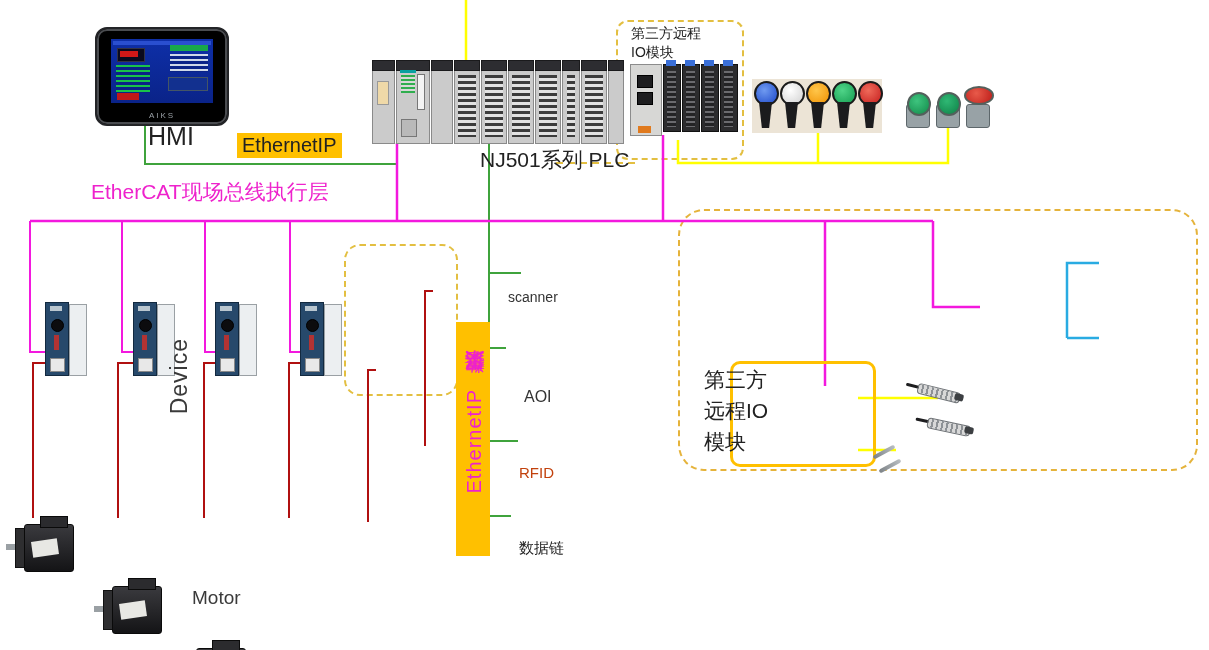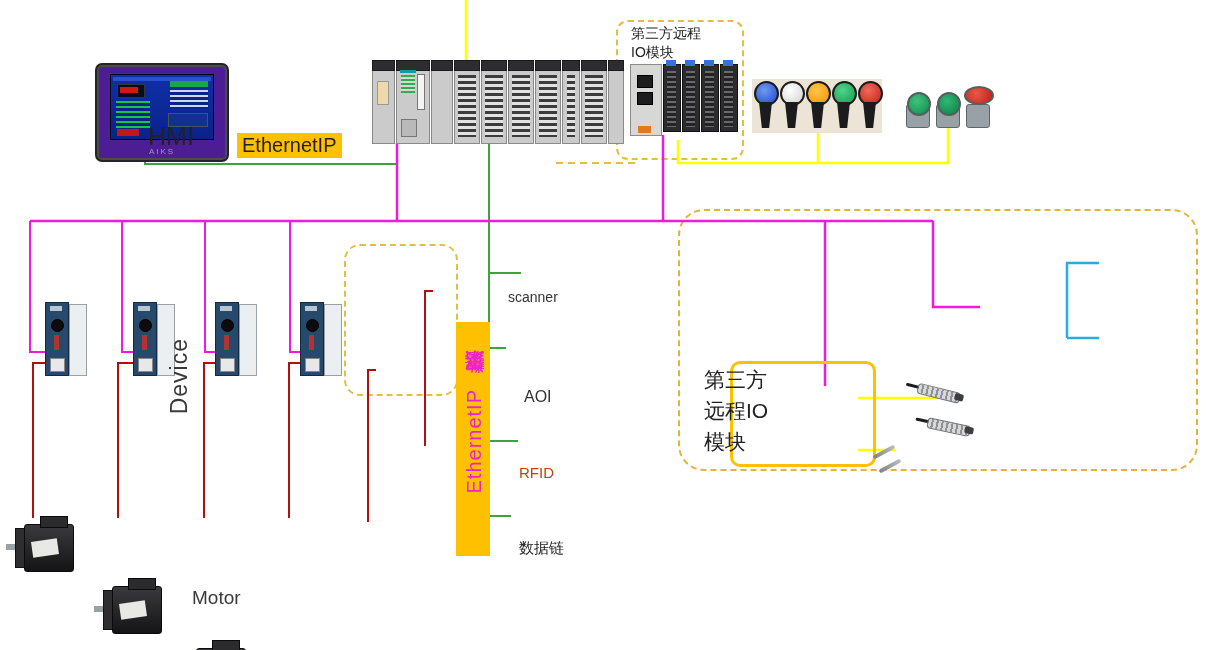"AIKS" .hmi { background: #4c1d95 -> #000000; border-radius: 7px -> 12px; margin-top: 36px -> none }
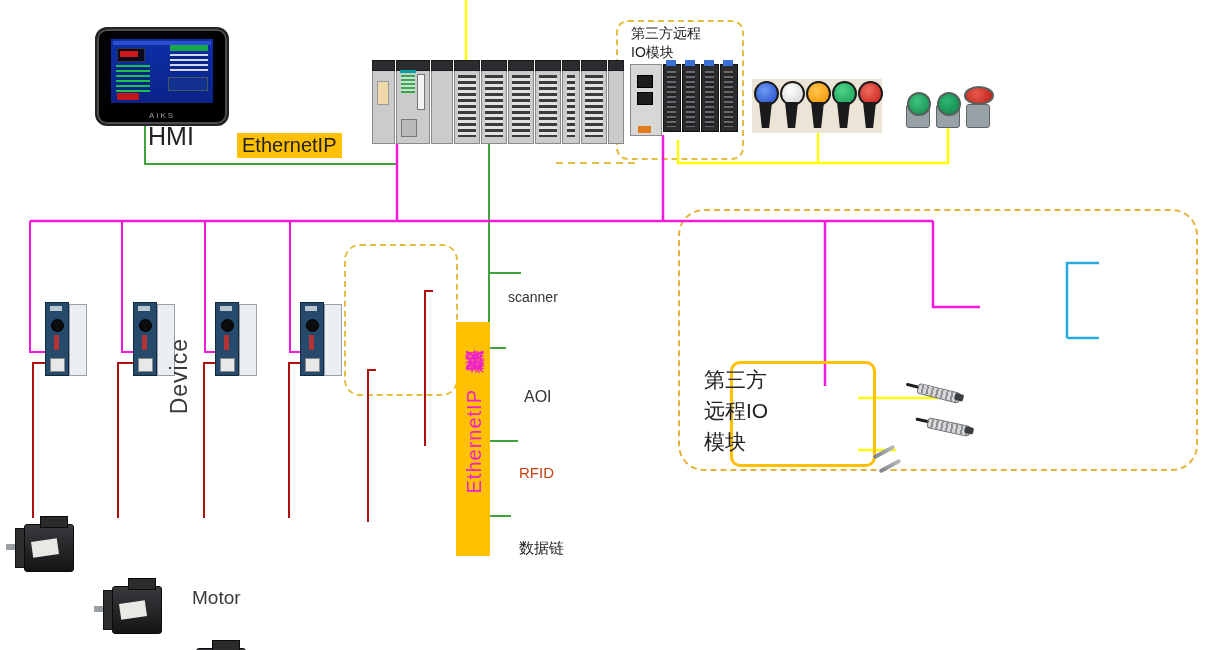"NJ501系列 PLC" div.lbl { html: none -> <div>NJ501系列 PLC</div> }
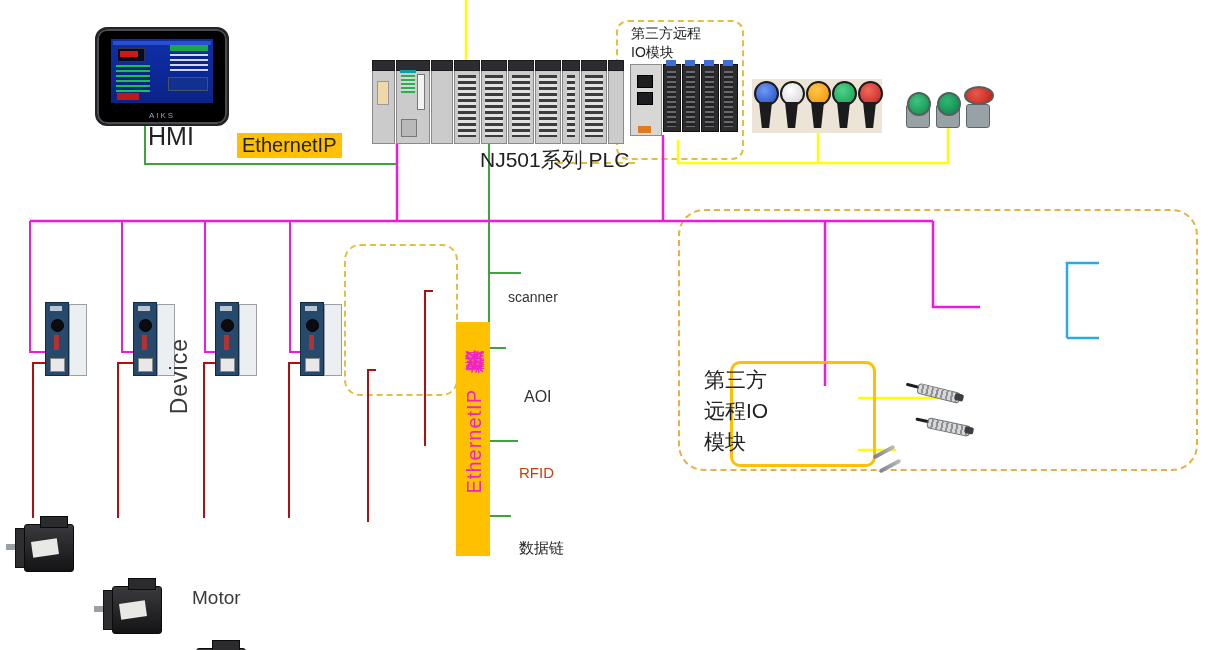"EtherCAT现场总线执行层" div.lbl { html: none -> <div>EtherCAT现场总线执行层</div> }
